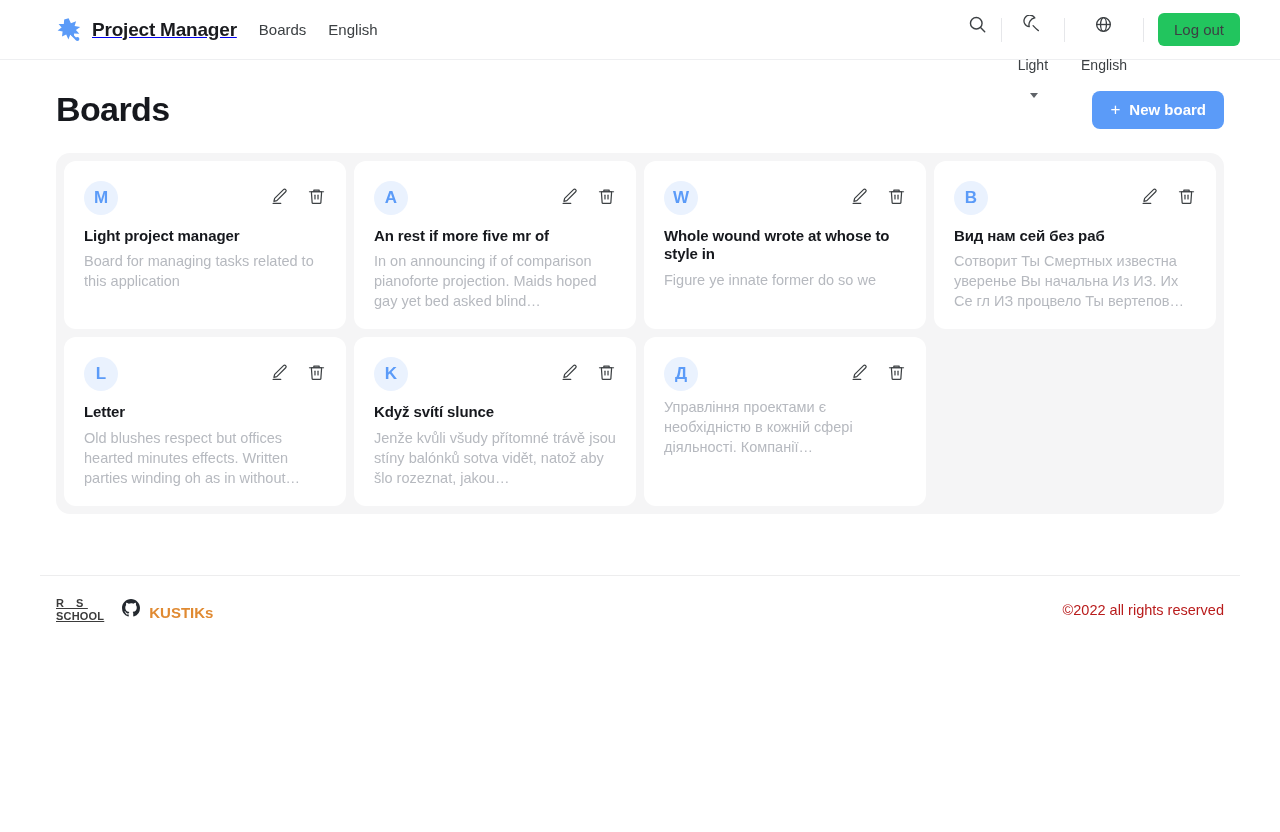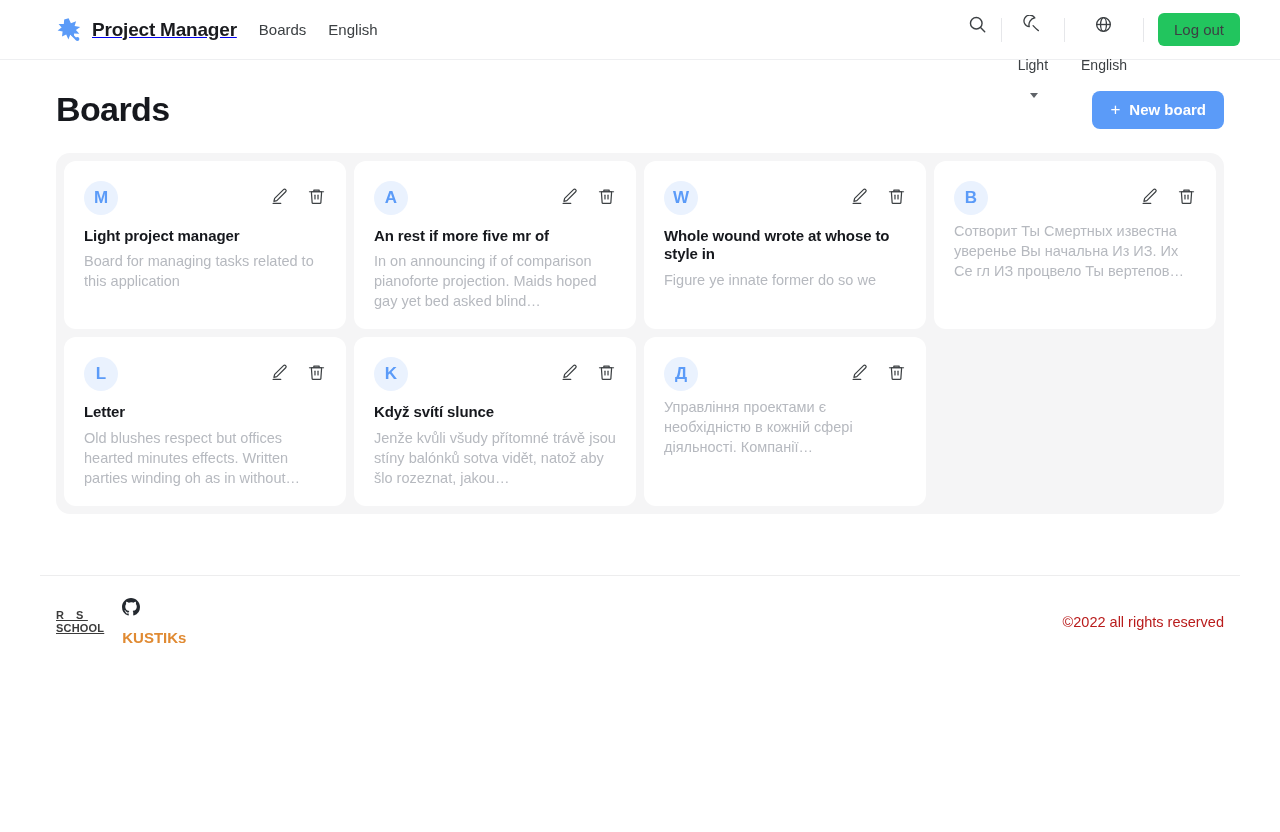"Вид нам сей без раб" div.card-title { html: none -> <div>Вид нам сей без раб</div> }
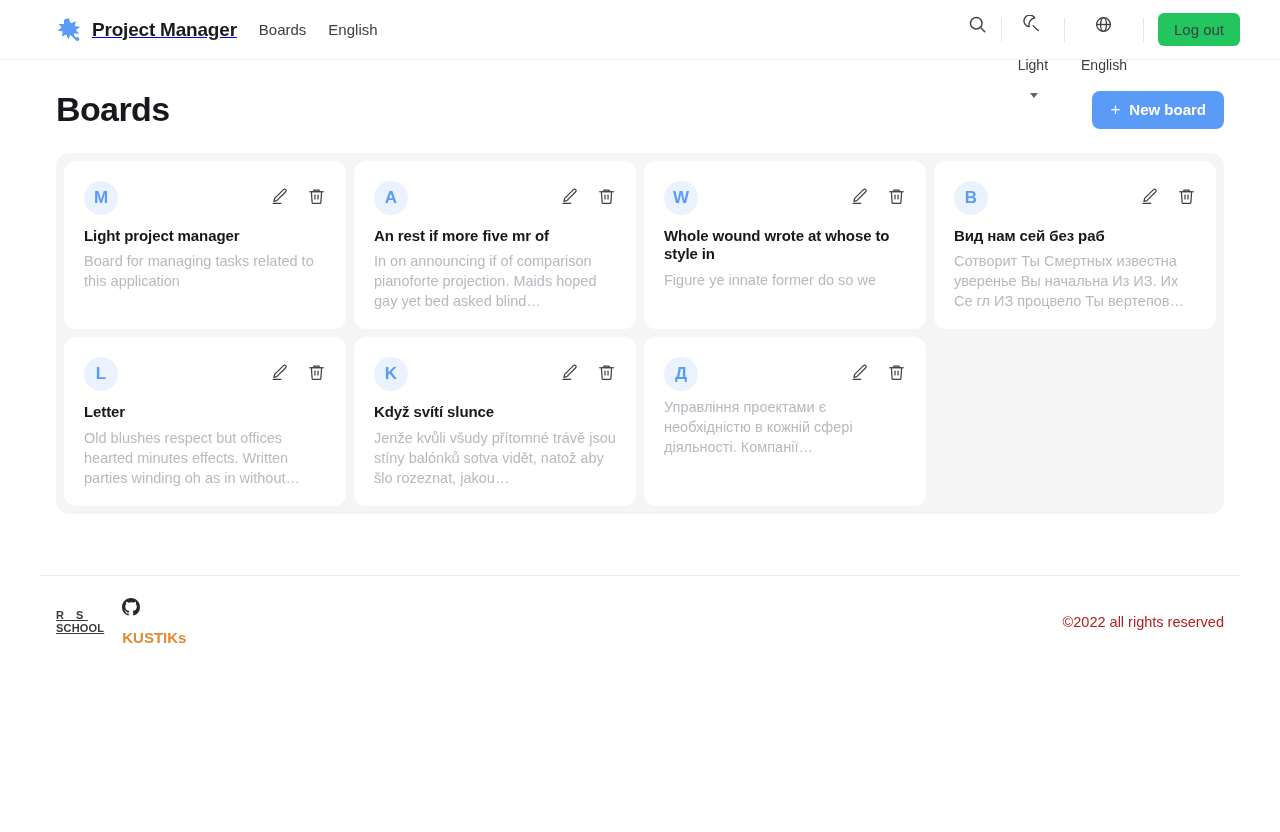"KUSTIKs" .gh-link { align-items: flex-start -> flex-end; flex-direction: column -> none }
